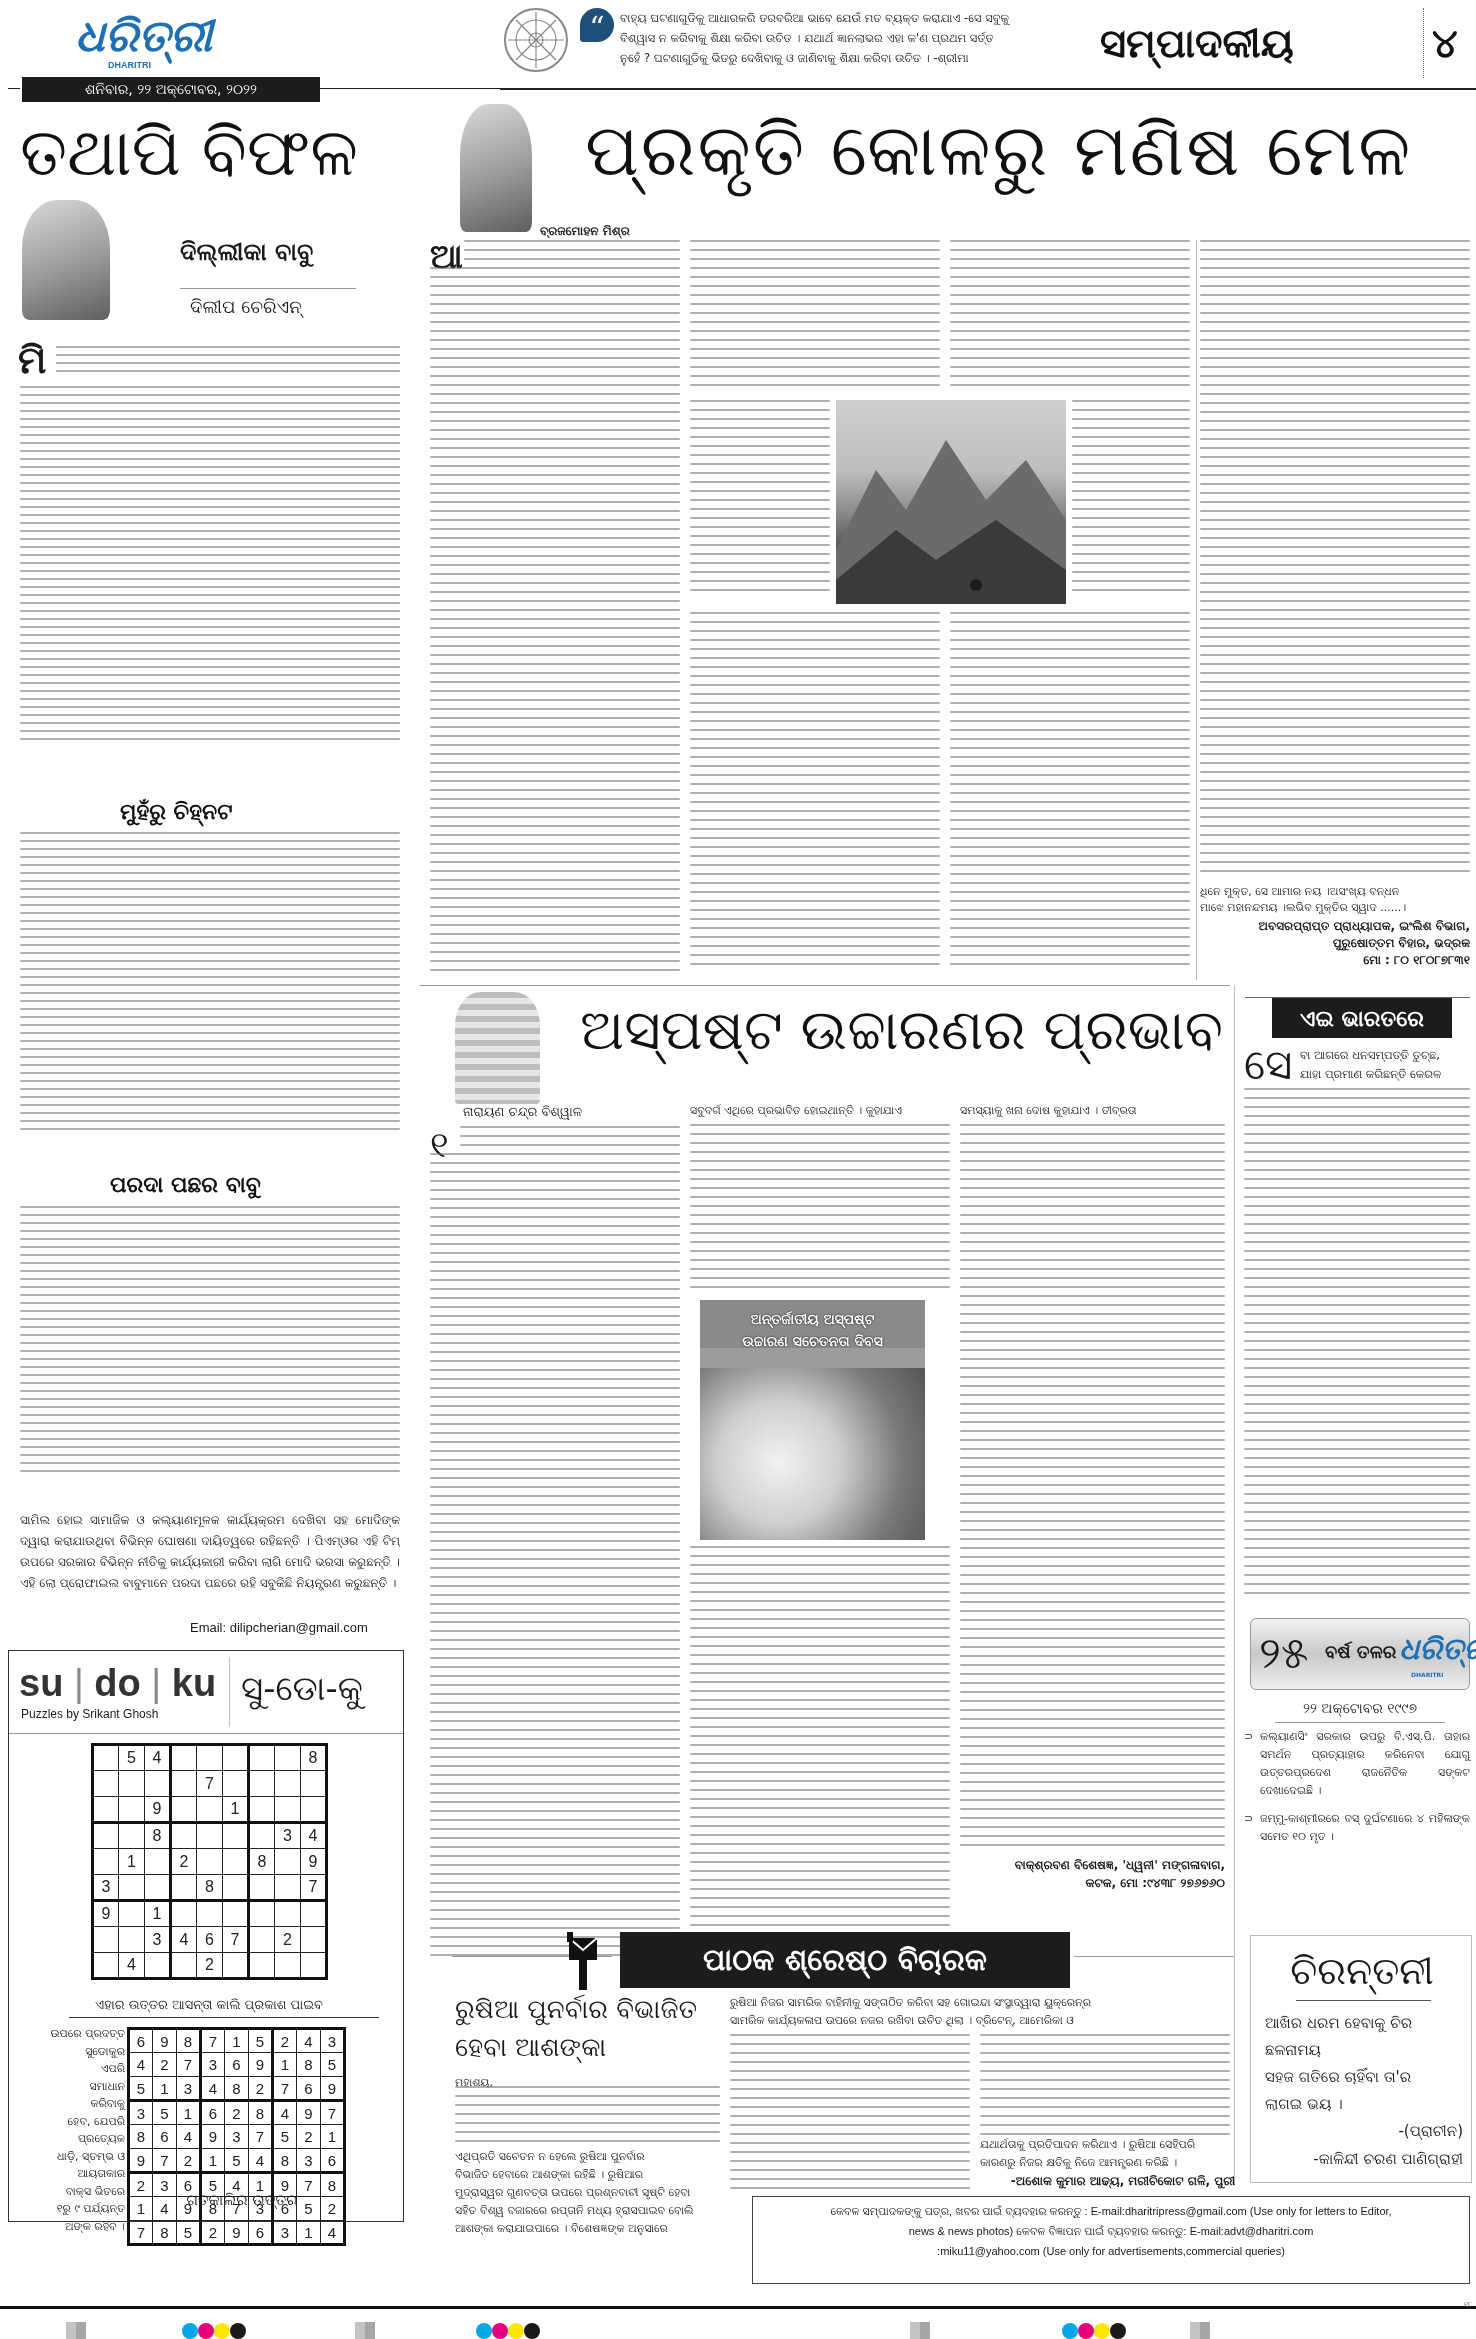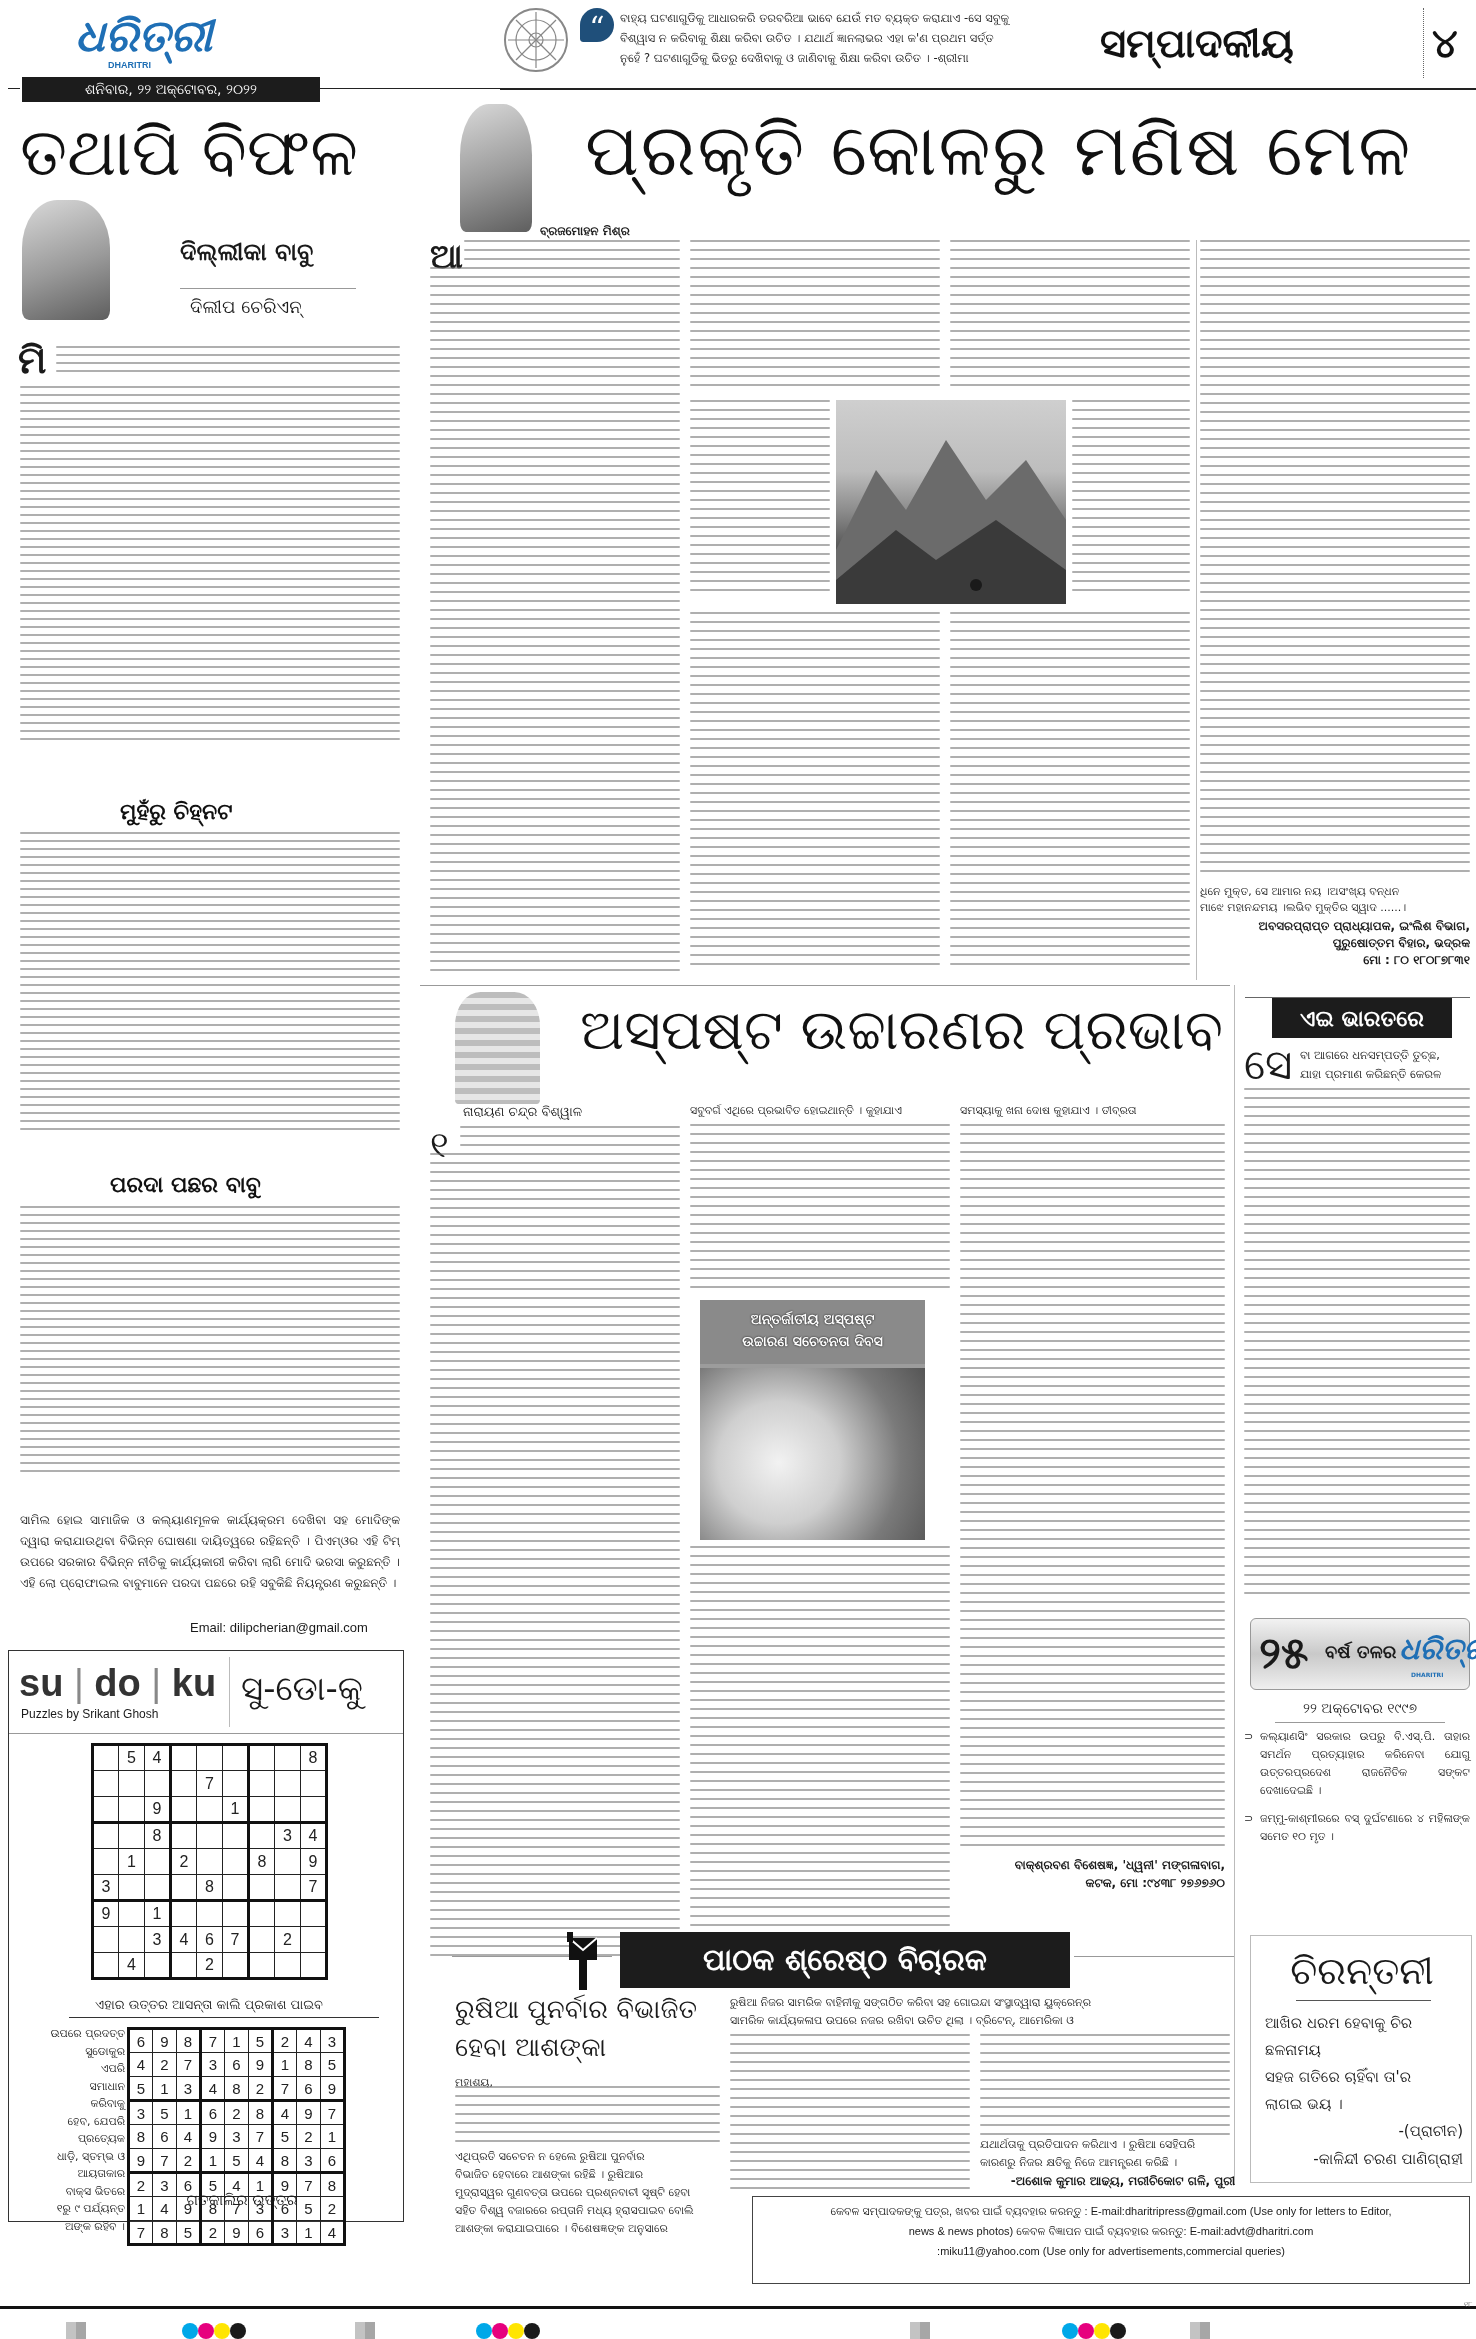"ଅନ୍ତର୍ଜାତୀୟ ଅସ୍ପଷ୍ଟ" div.abs { height: 64px -> 48px }
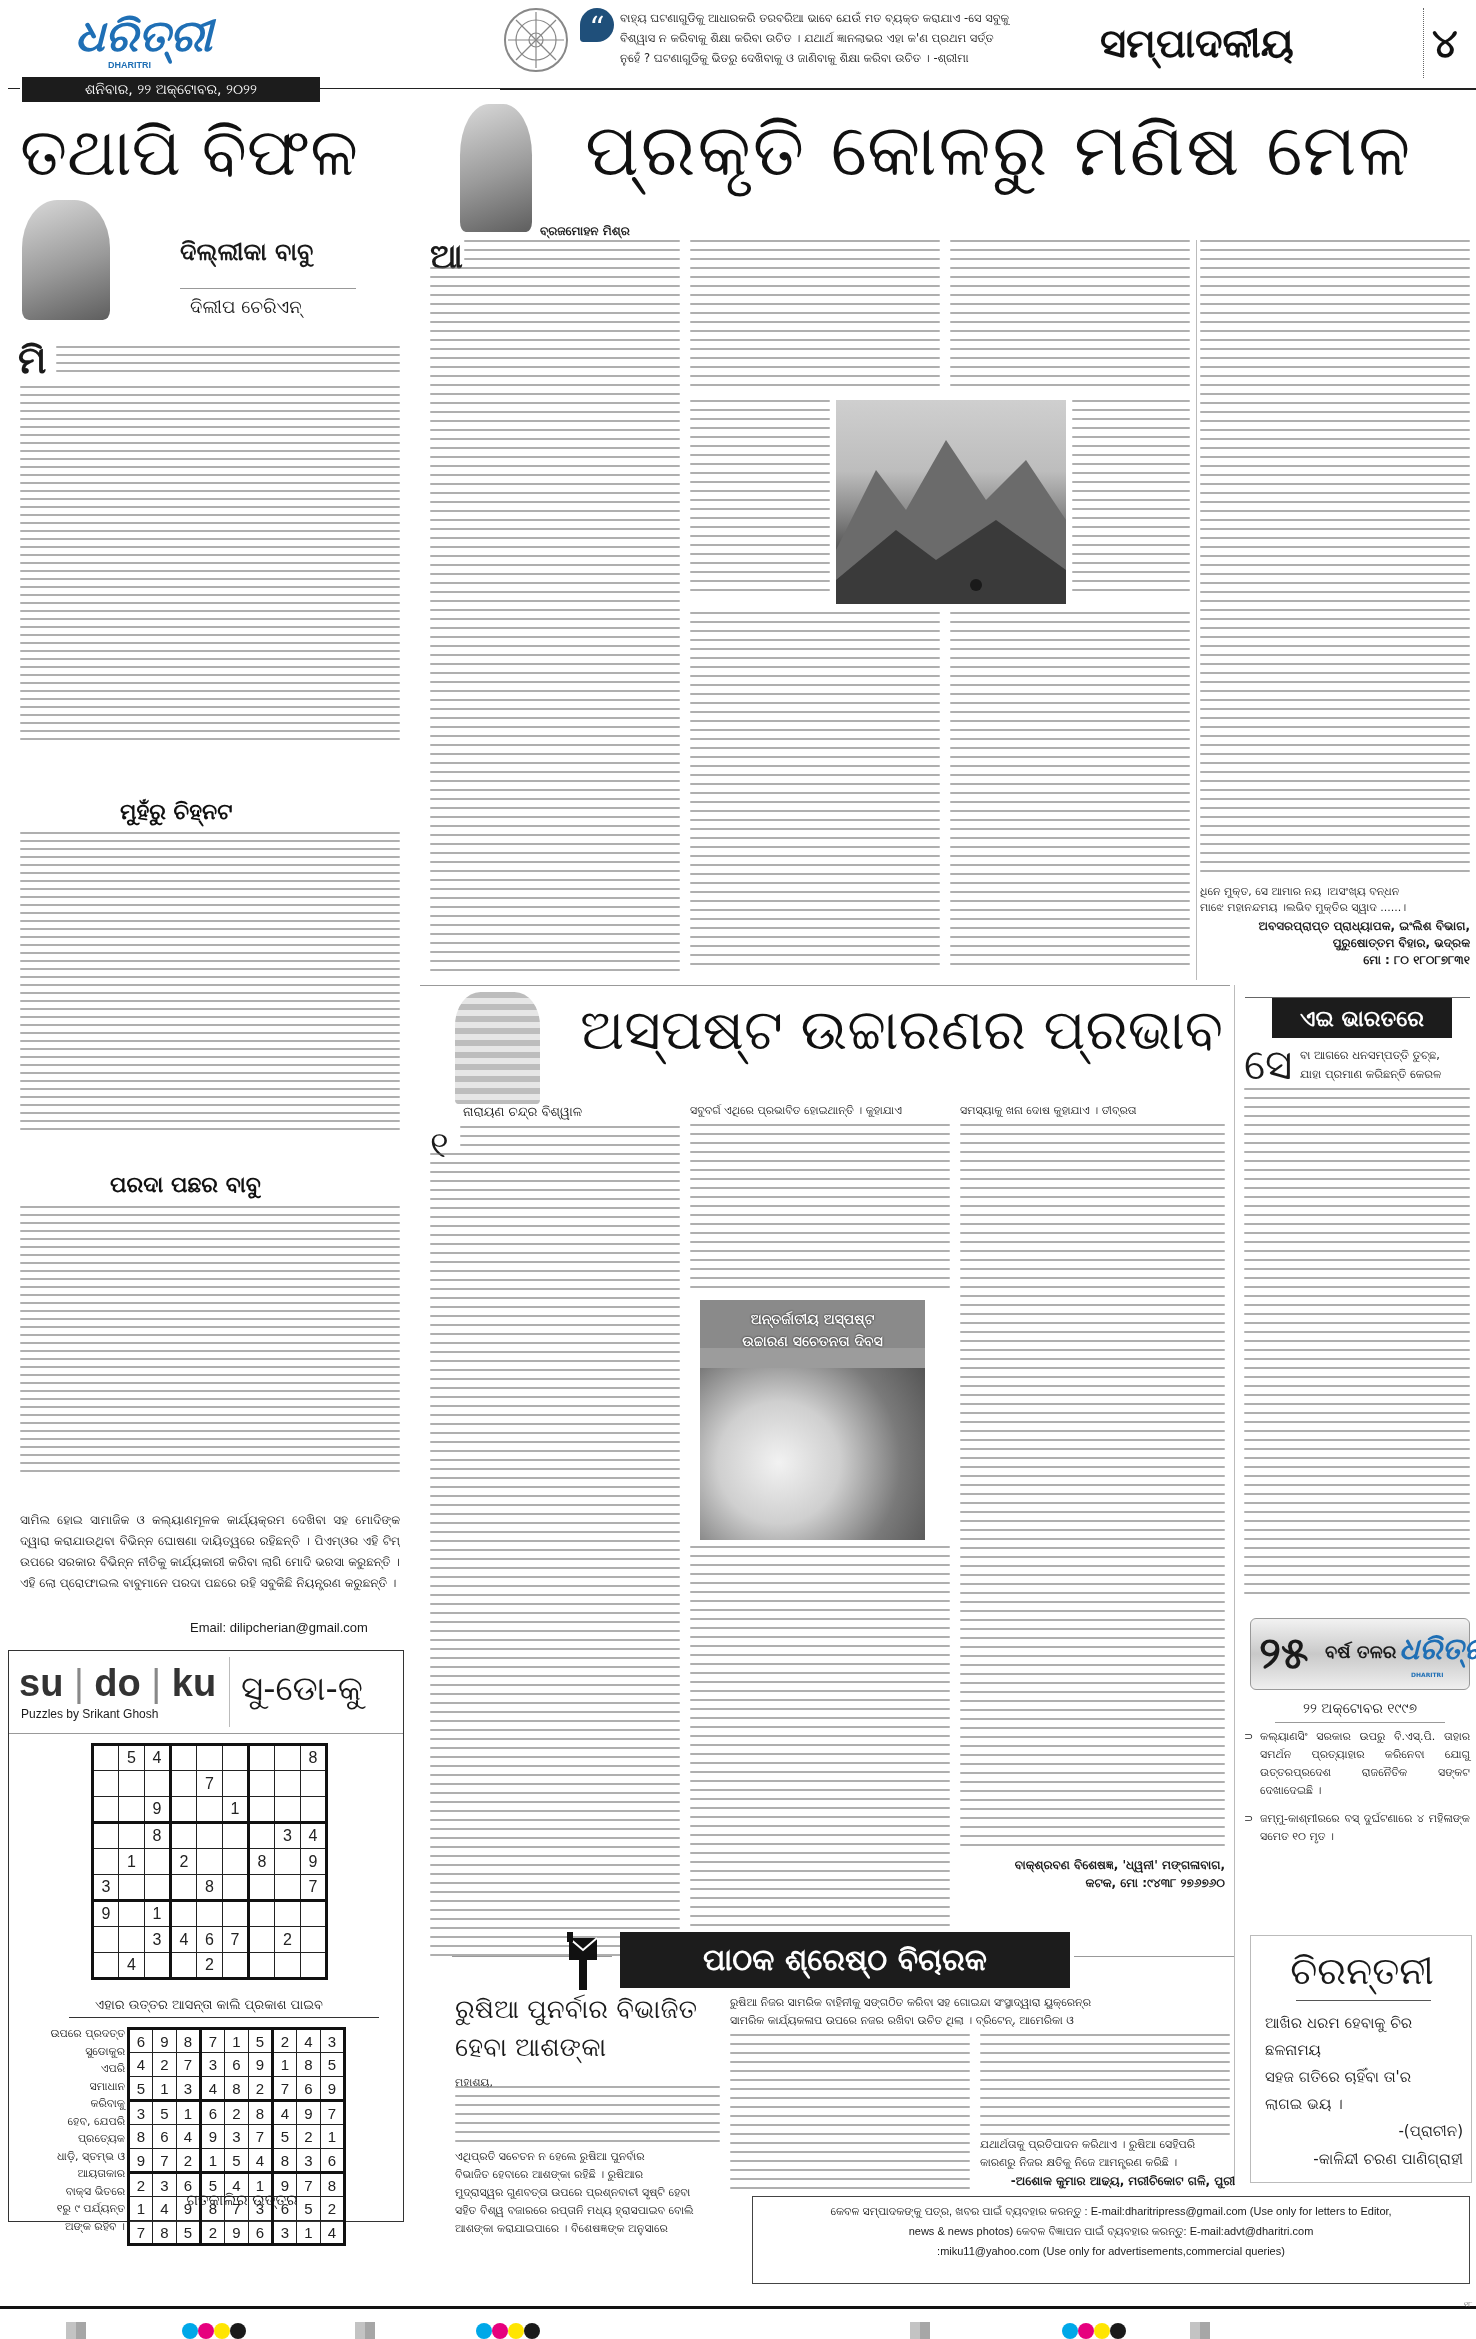"୨୫" span.abs { font-weight: bold -> normal }
